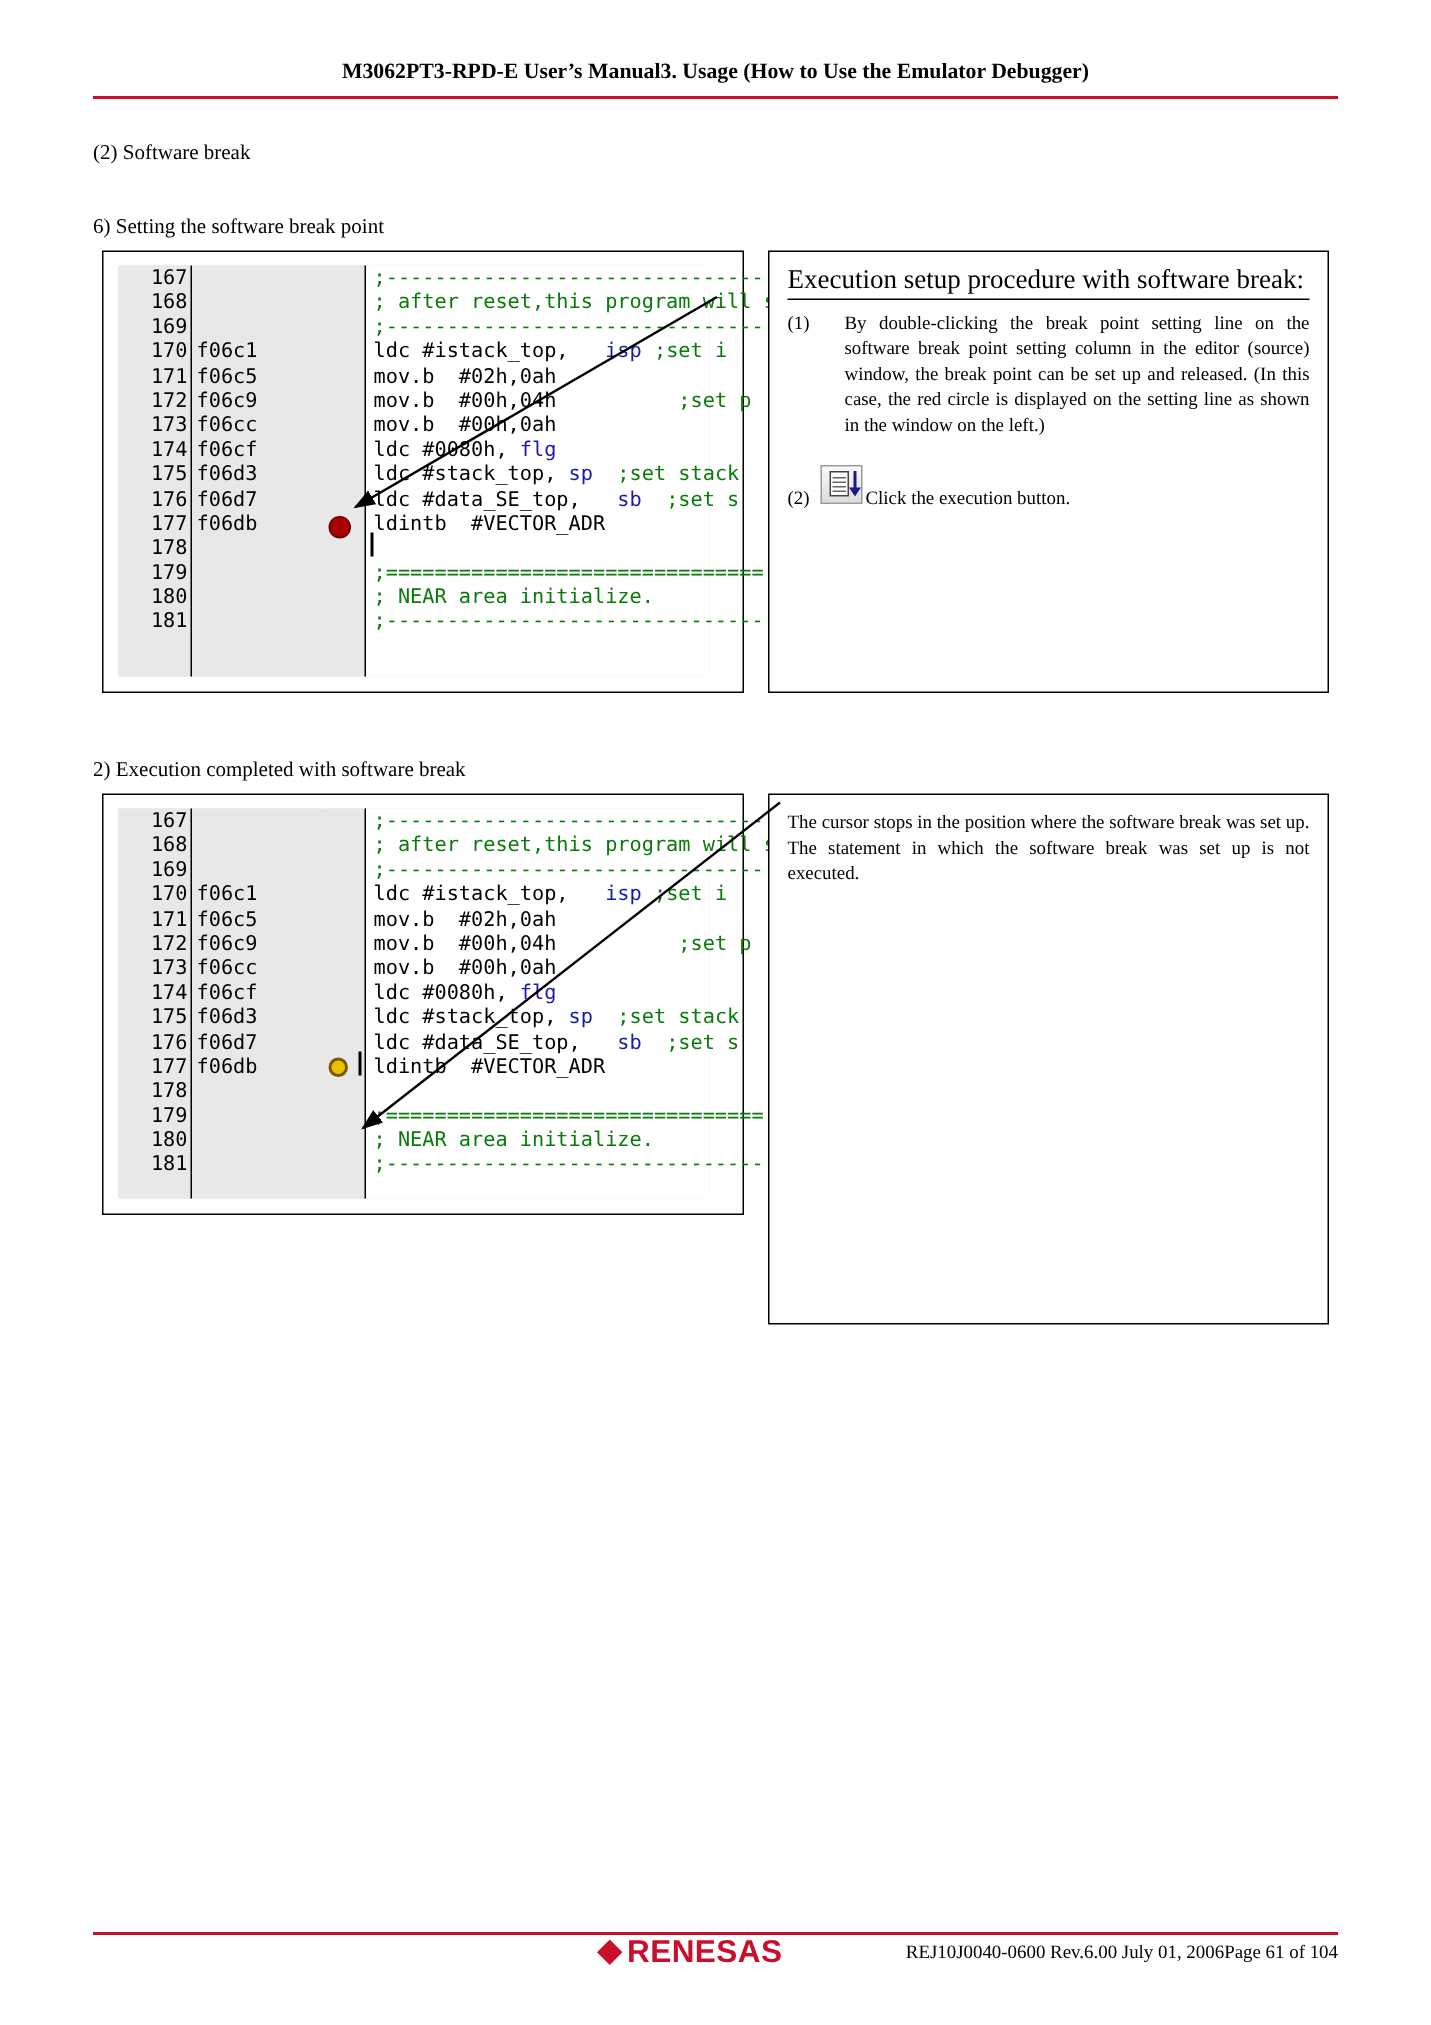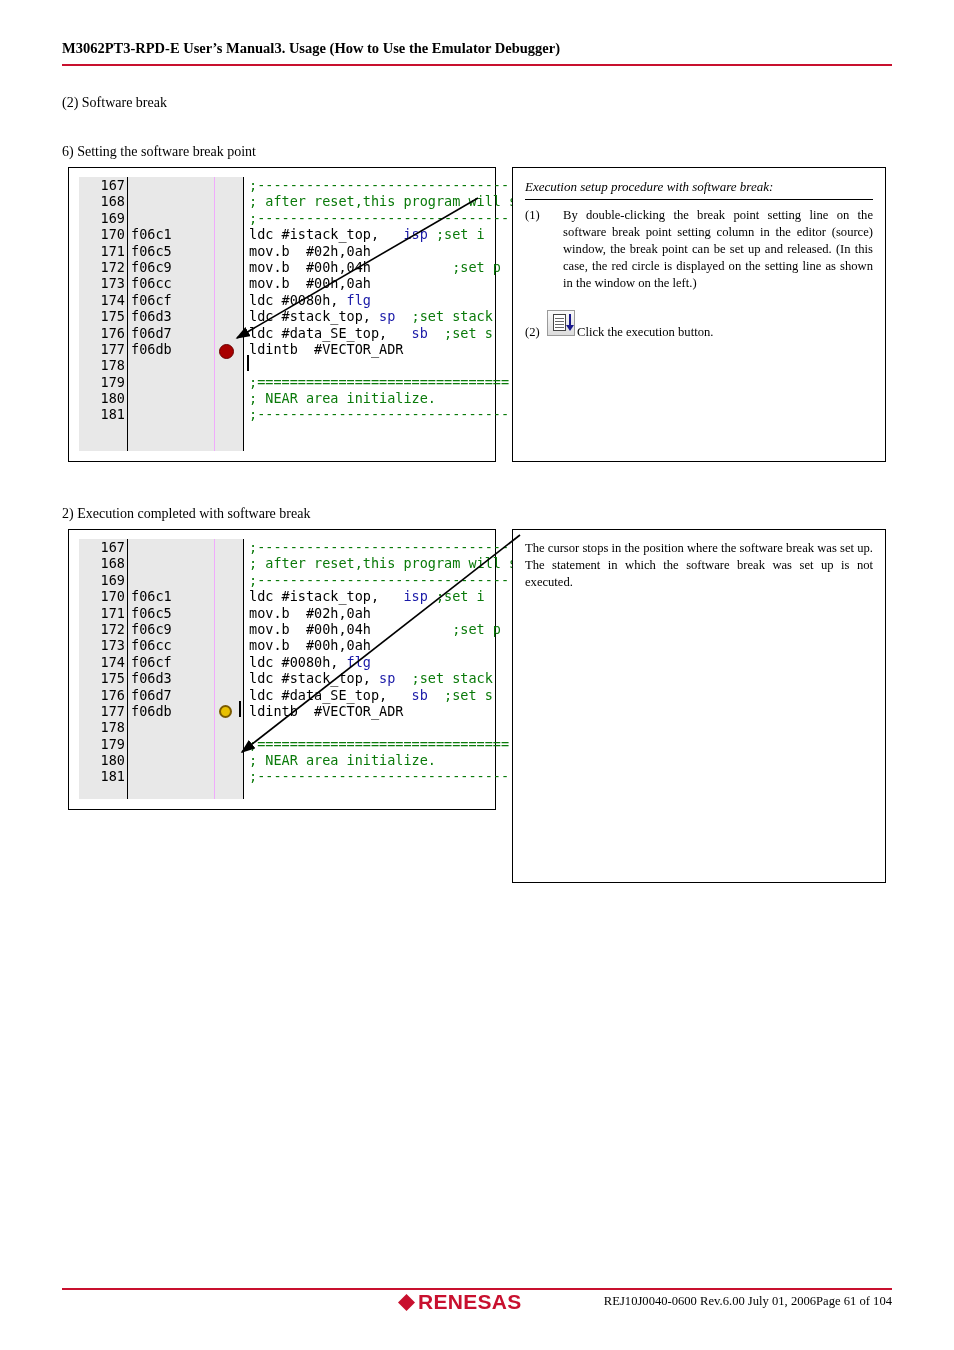"M3062PT3-RPD-E User’s Manual" .page-header { justify-content: flex-start -> center }
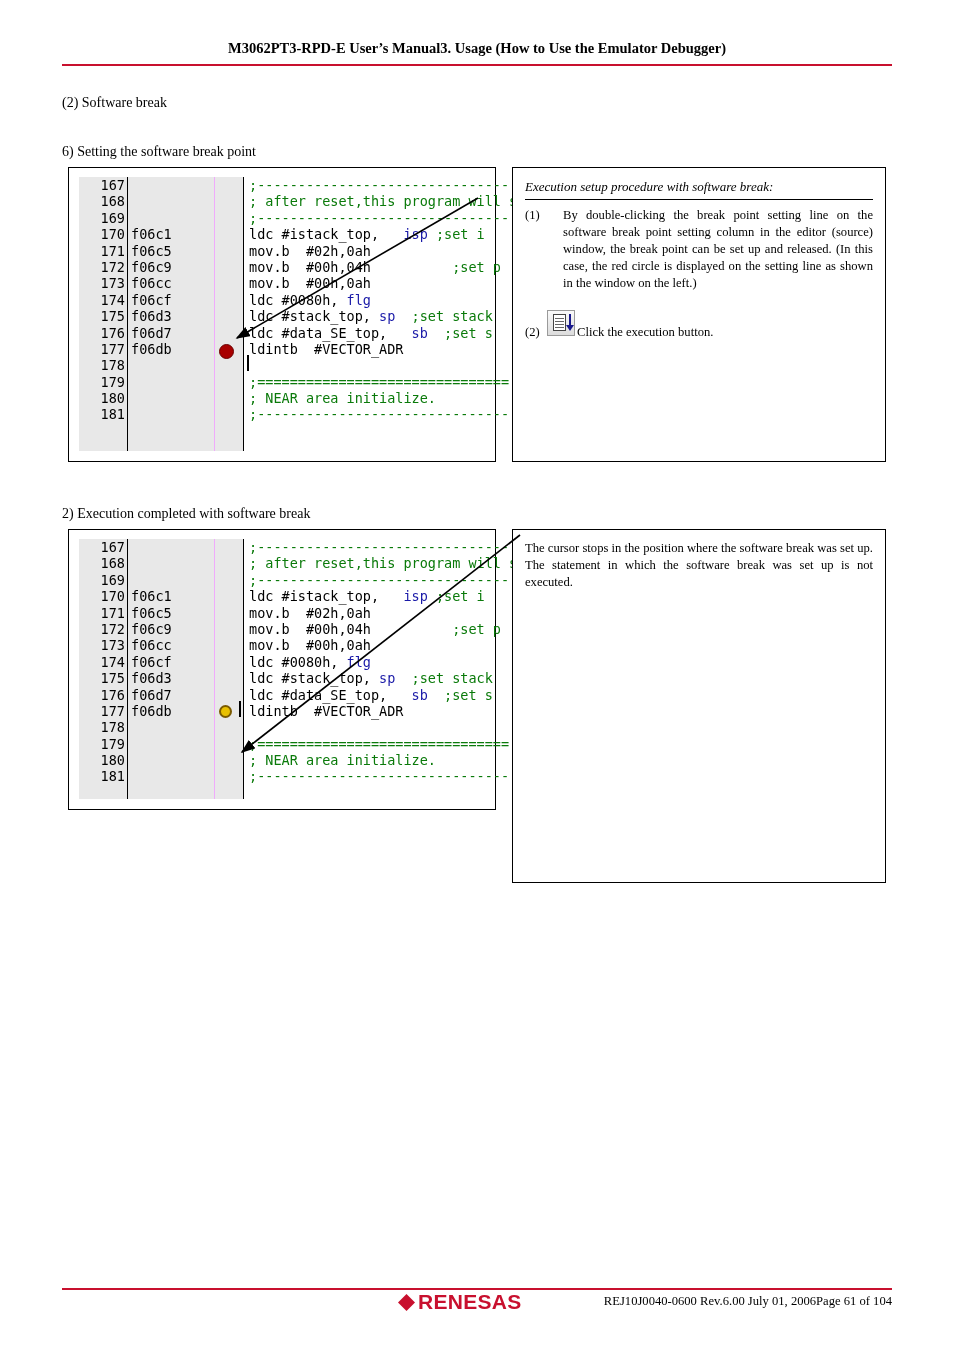"167" .code-inner { background: #f0abfc -> #e5e5e5 }
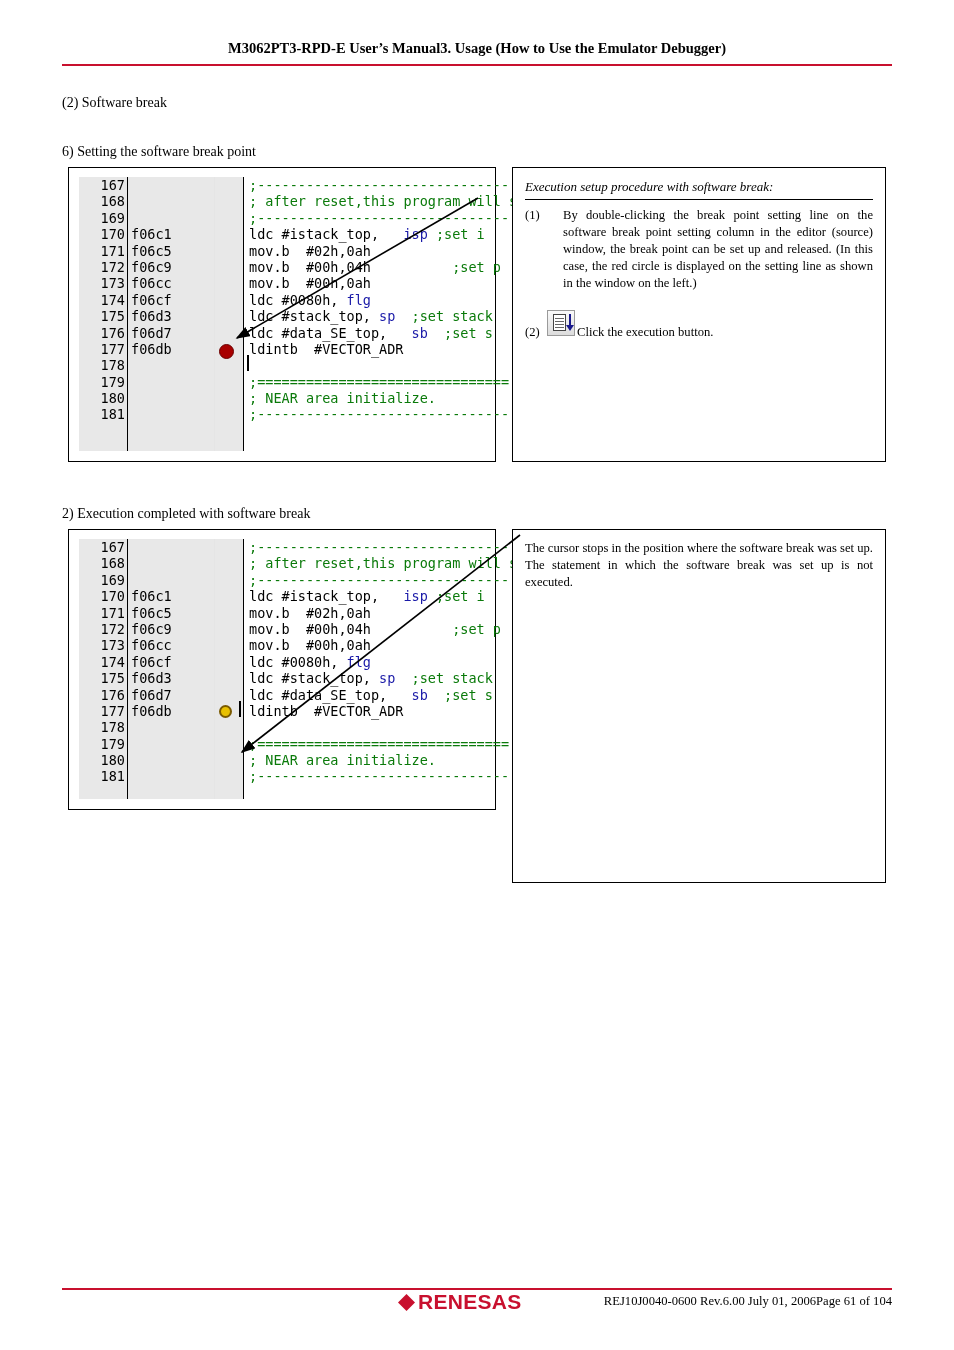"Execution setup procedure with software" .note-heading { font-size: 13px -> 18px; font-style: italic -> none }
